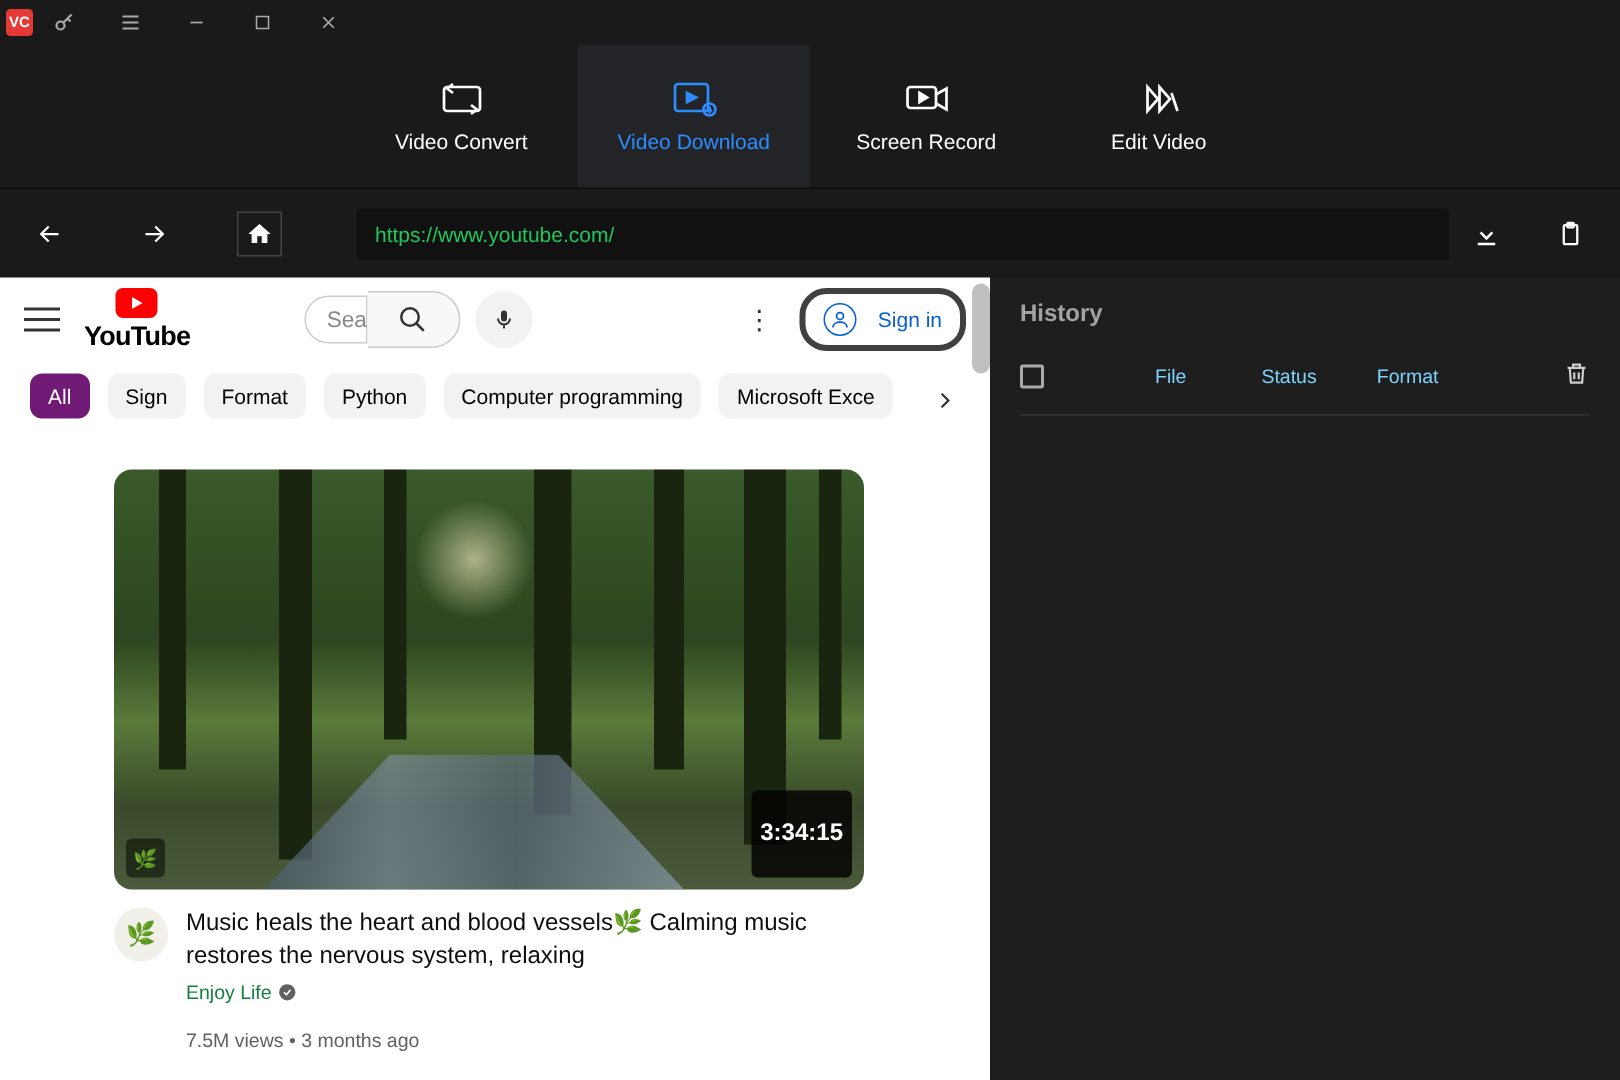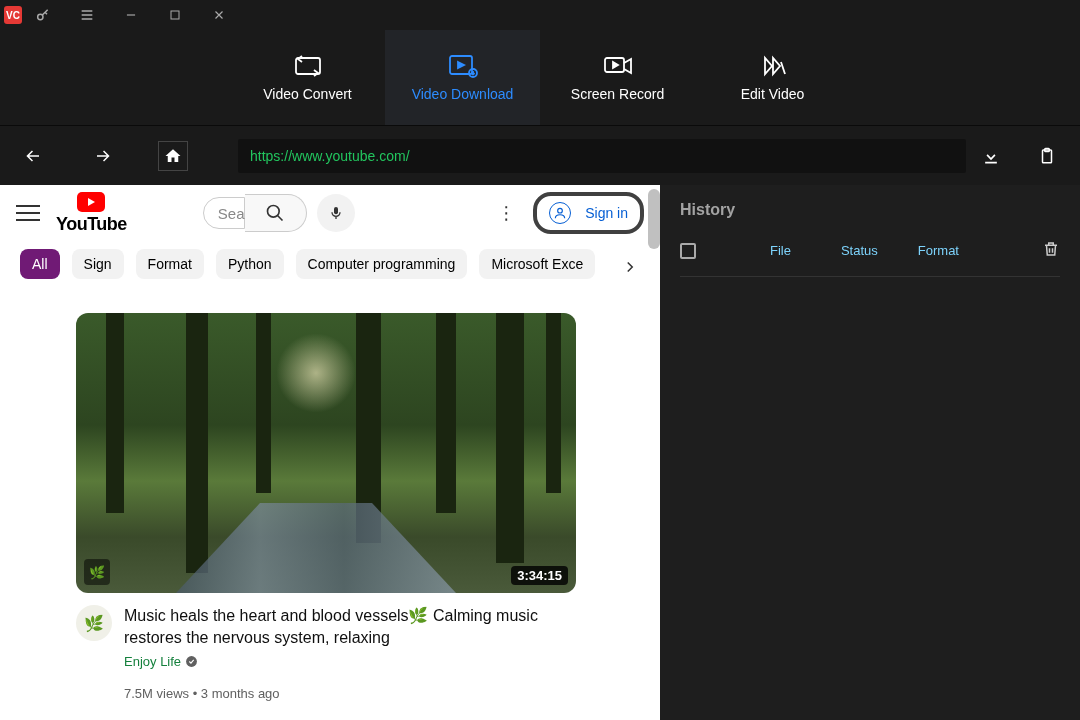"3:34:15" .thumb-duration { font-size: 13px -> 16px; padding: 2px 6px -> 20px 6px }
